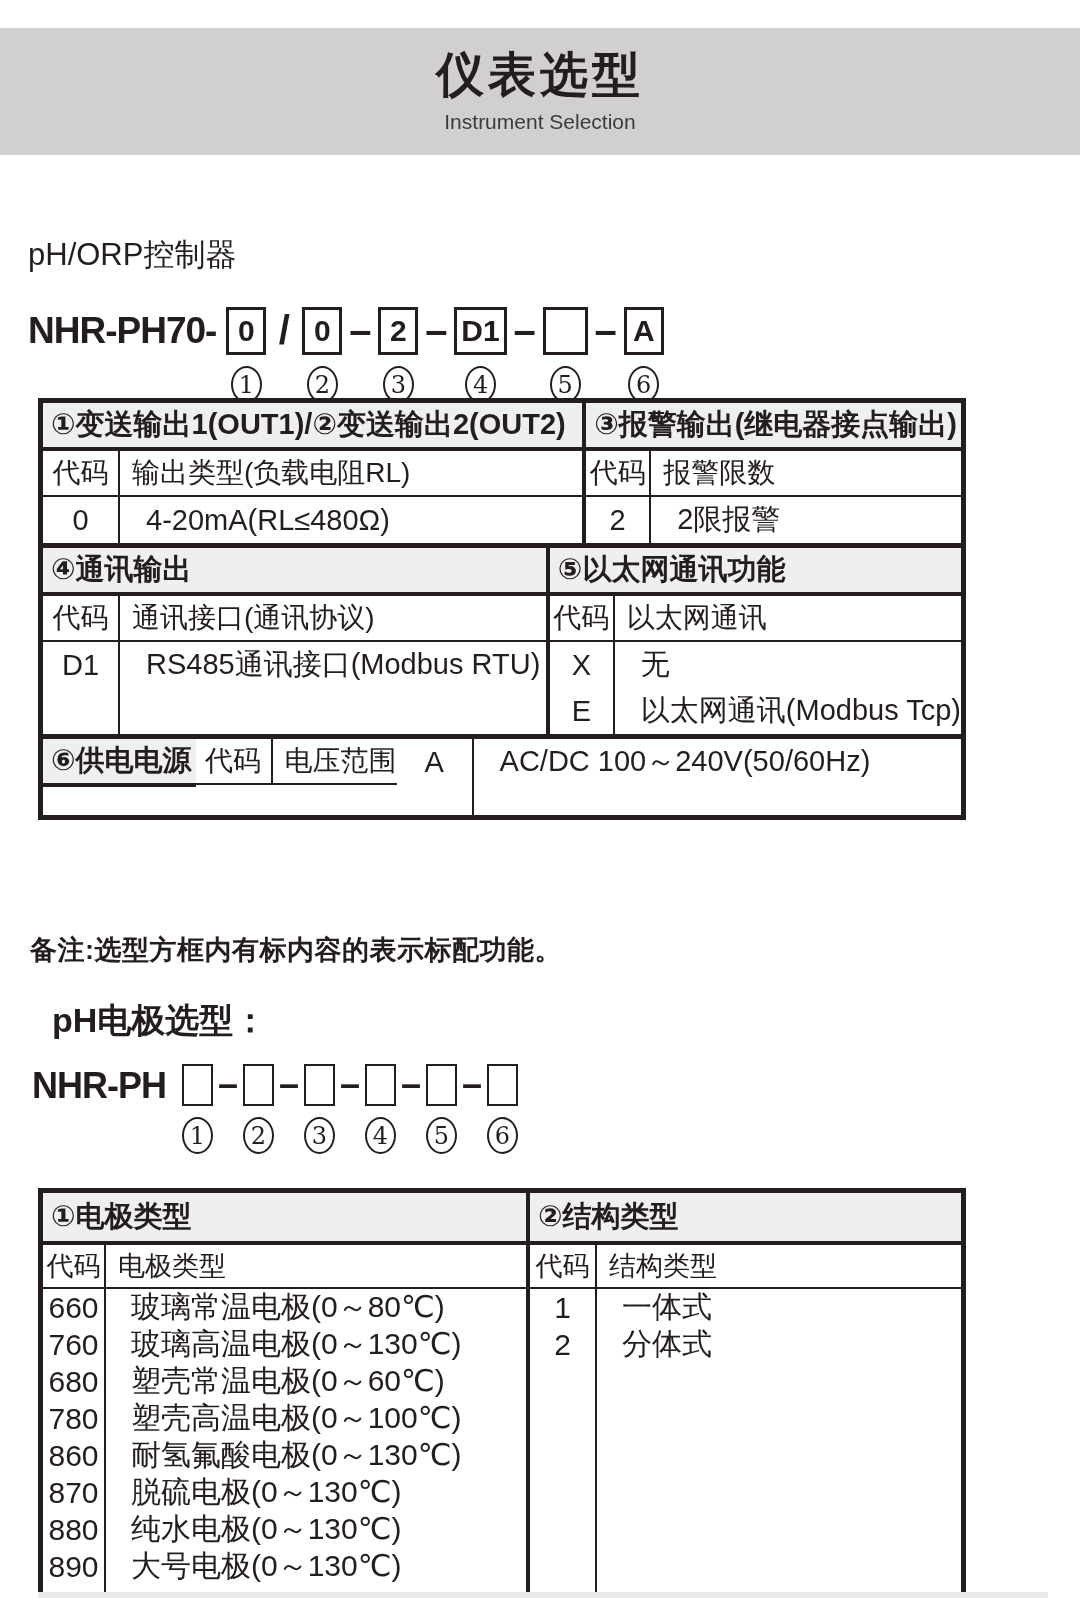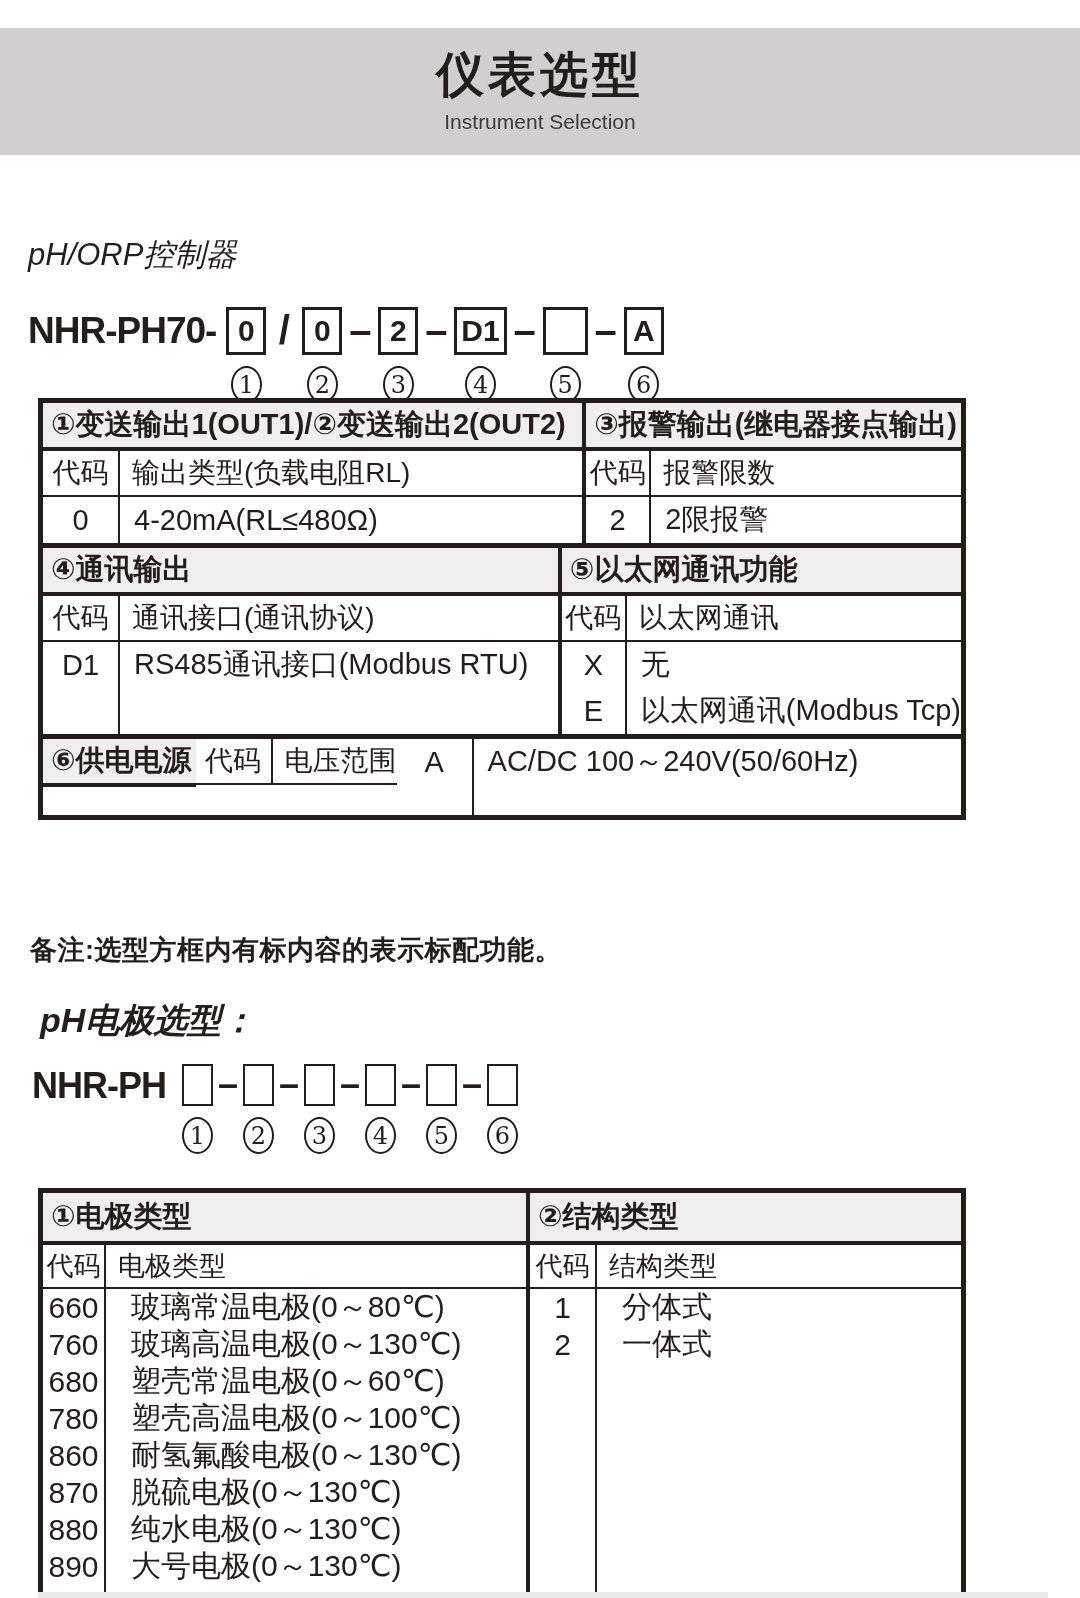"pH/ORP控制器" .sec-heading { font-style: italic -> none }
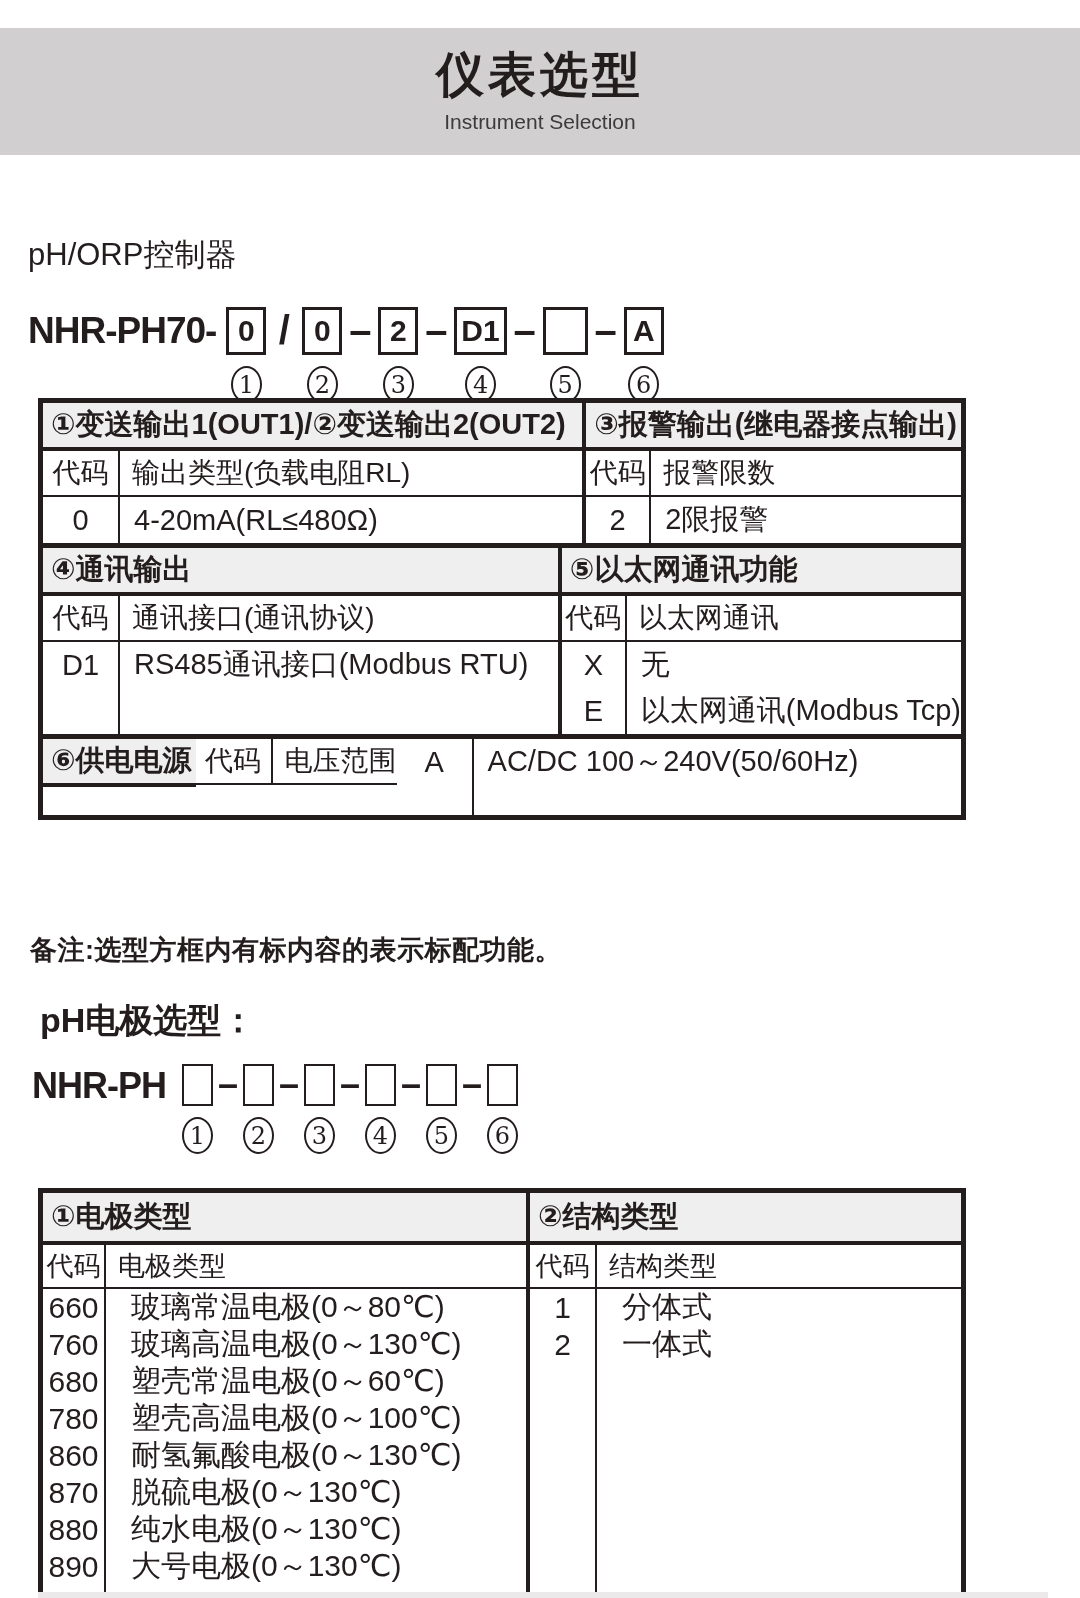"4-20mA(RL≤480Ω)" .vdesc .vcell { padding-left: 14px -> 26px }
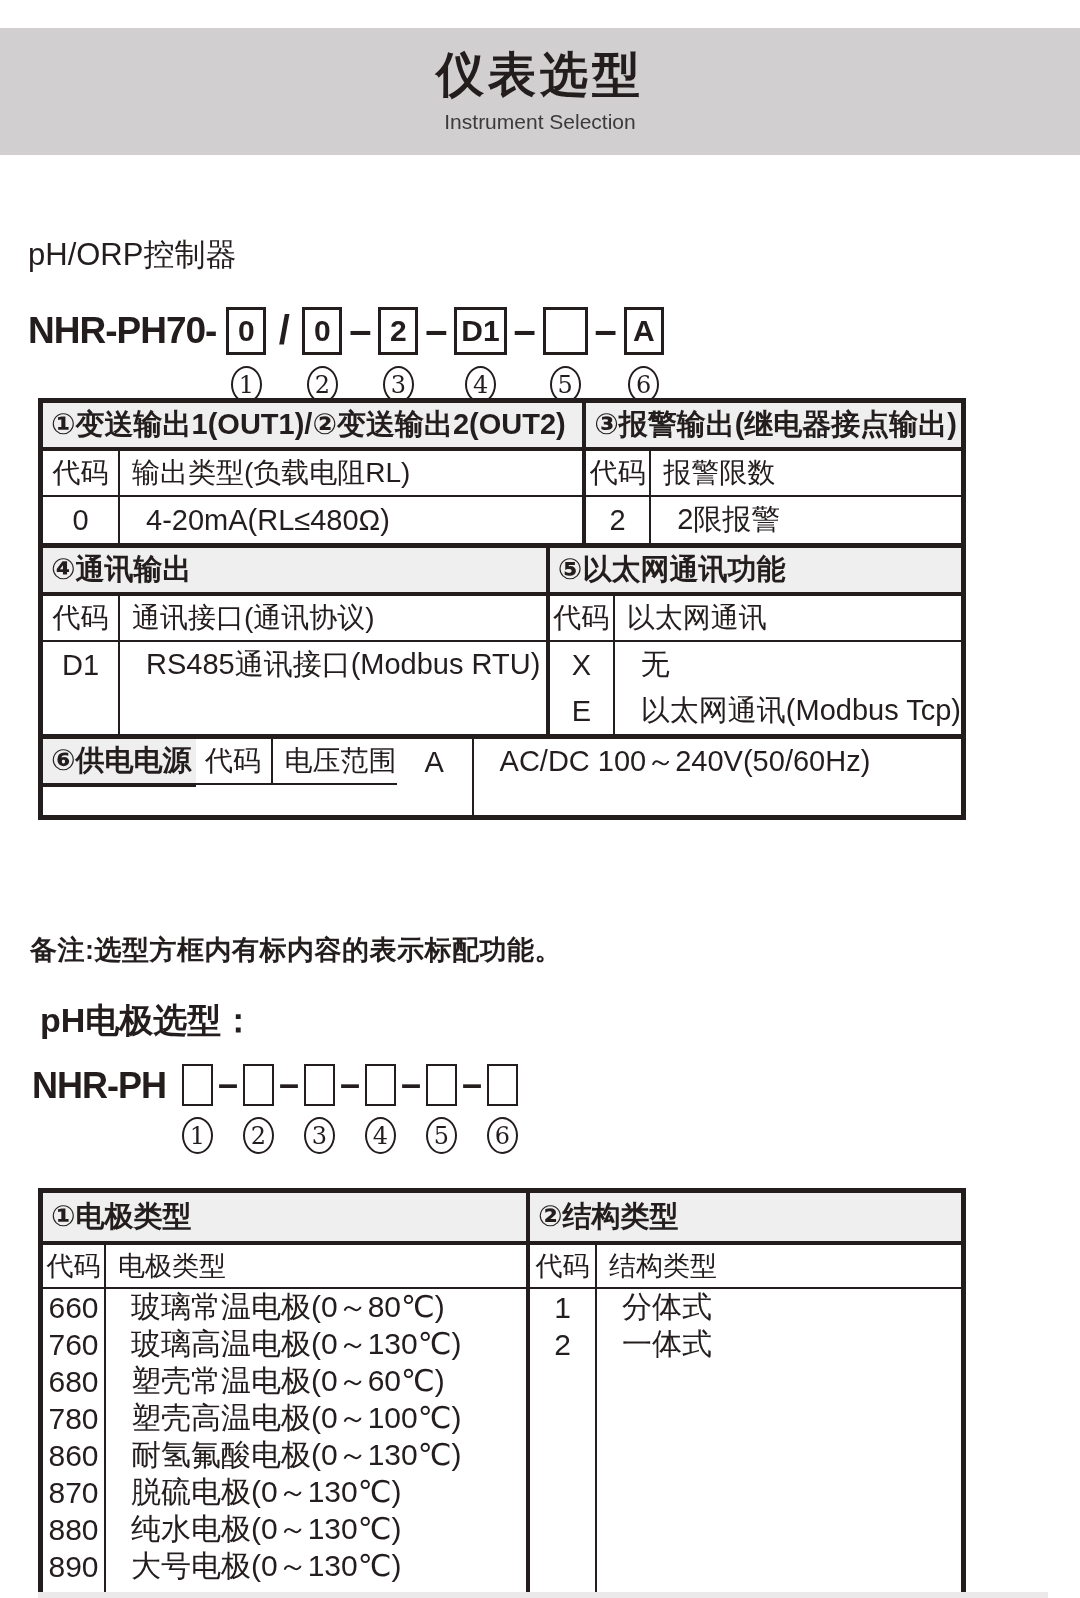"pH电极选型：" .h-elec { left: 40px -> 52px }
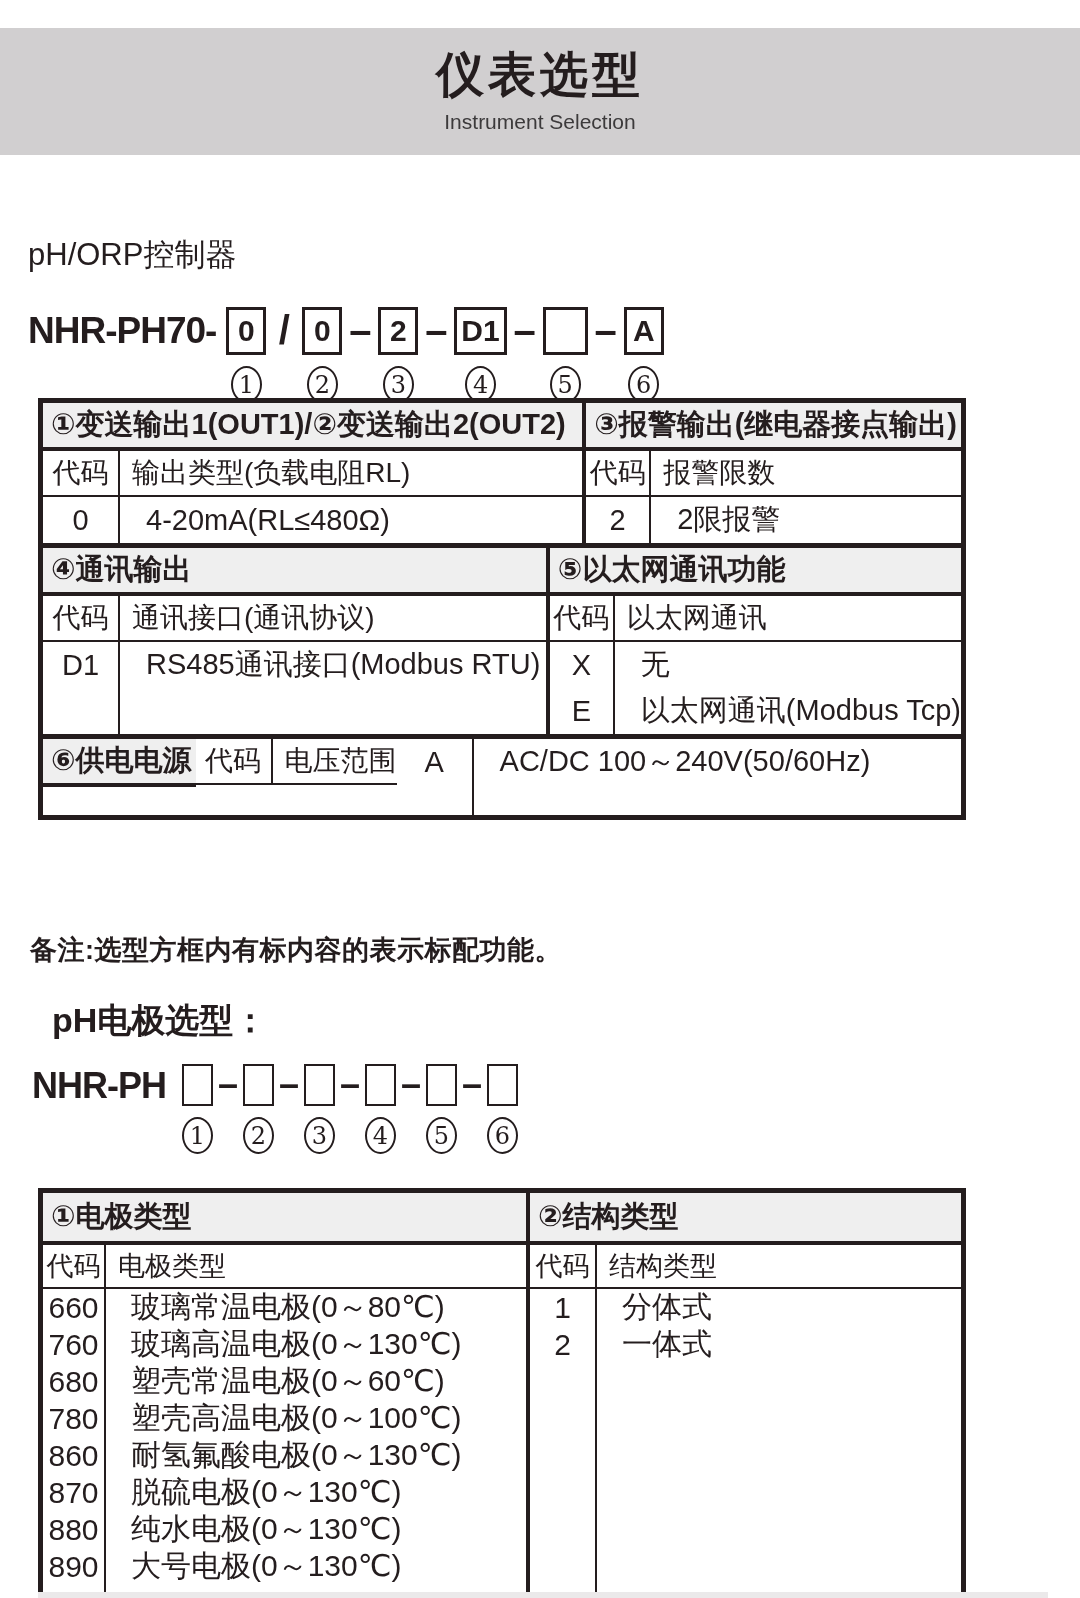"分体式" div.vcell { order: before "一体式" -> after "一体式" }
